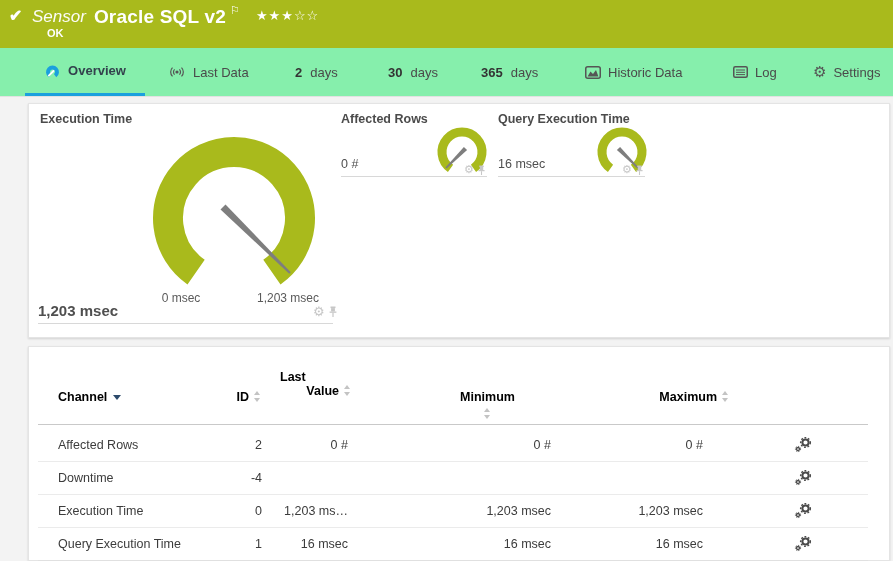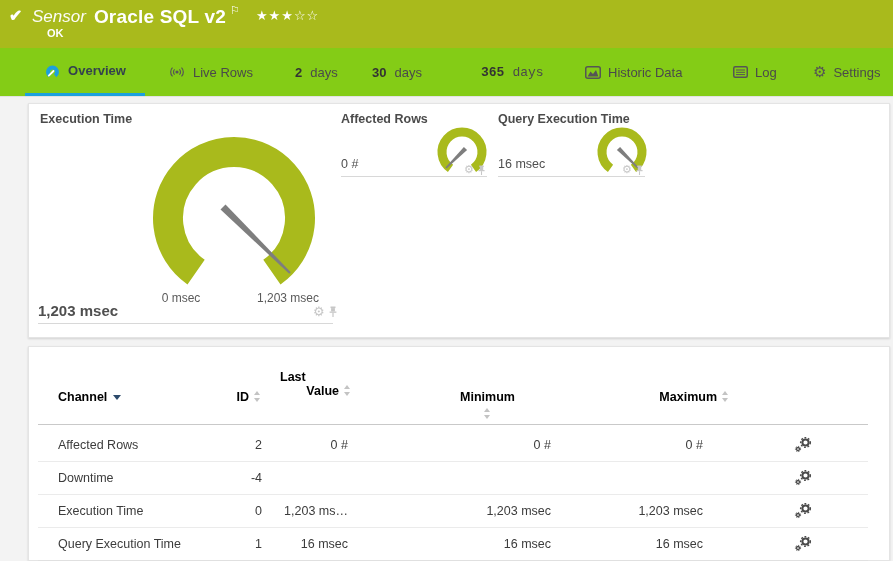"Overview" .tabbar { background: #84cc16 -> #86efac }
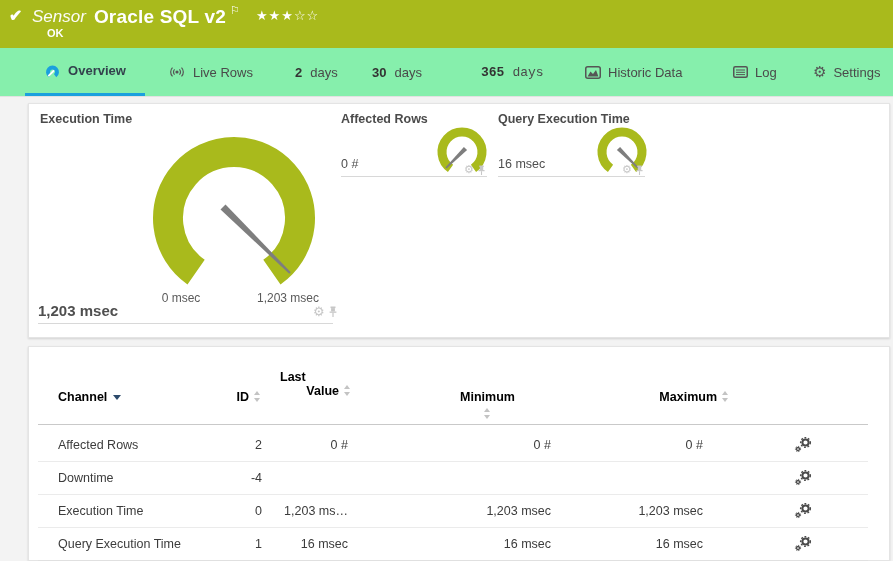"Live Rows" span { text: Live Rows -> Last Data }
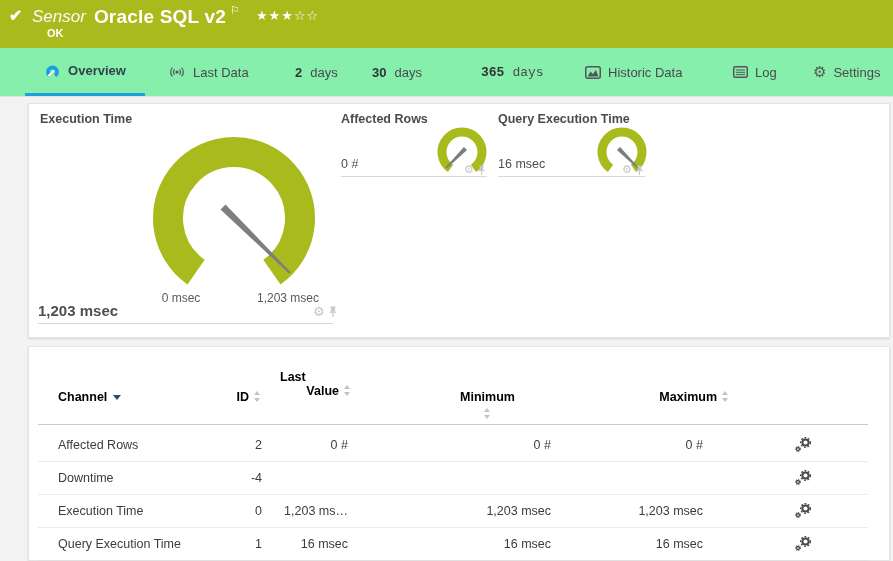"30" .t-30d { left: 372px -> 388px }
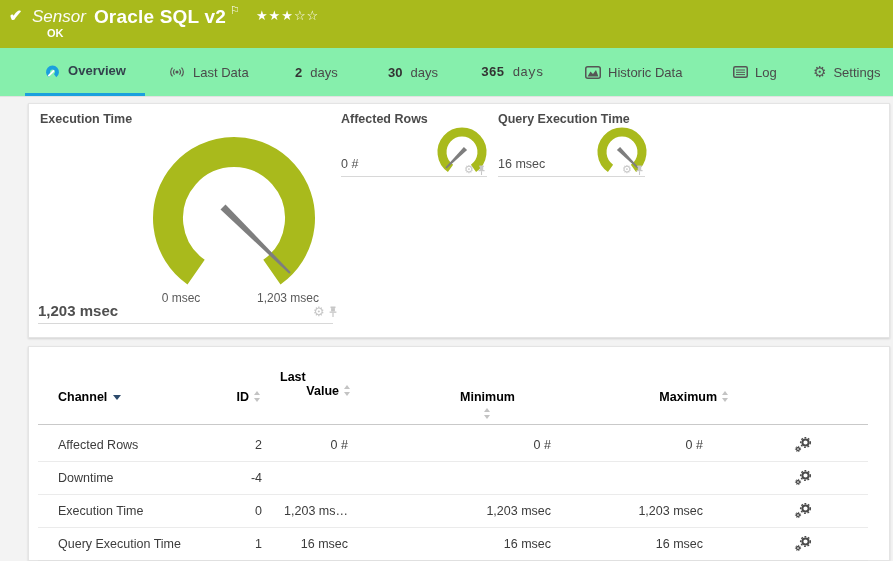"365" .t-365d { font-family: Liberation Mono, monospace -> none }
